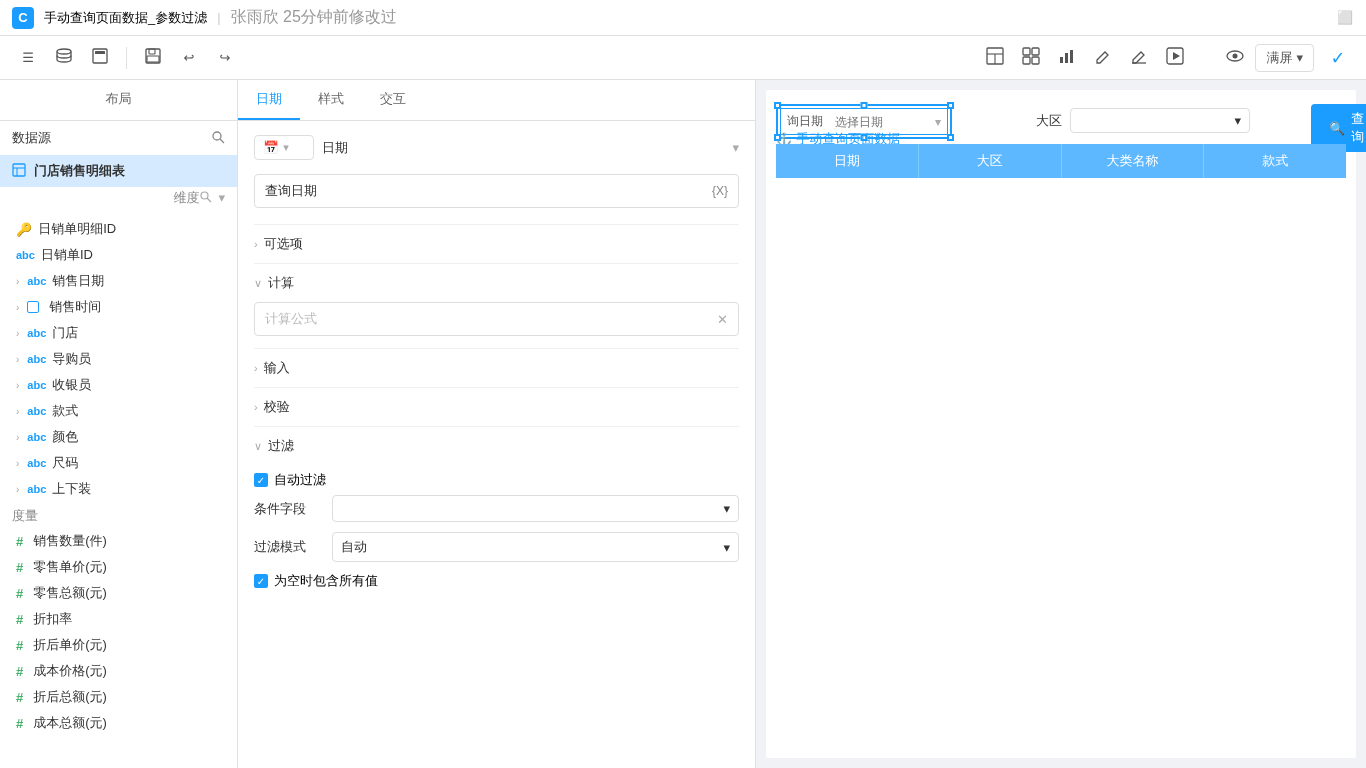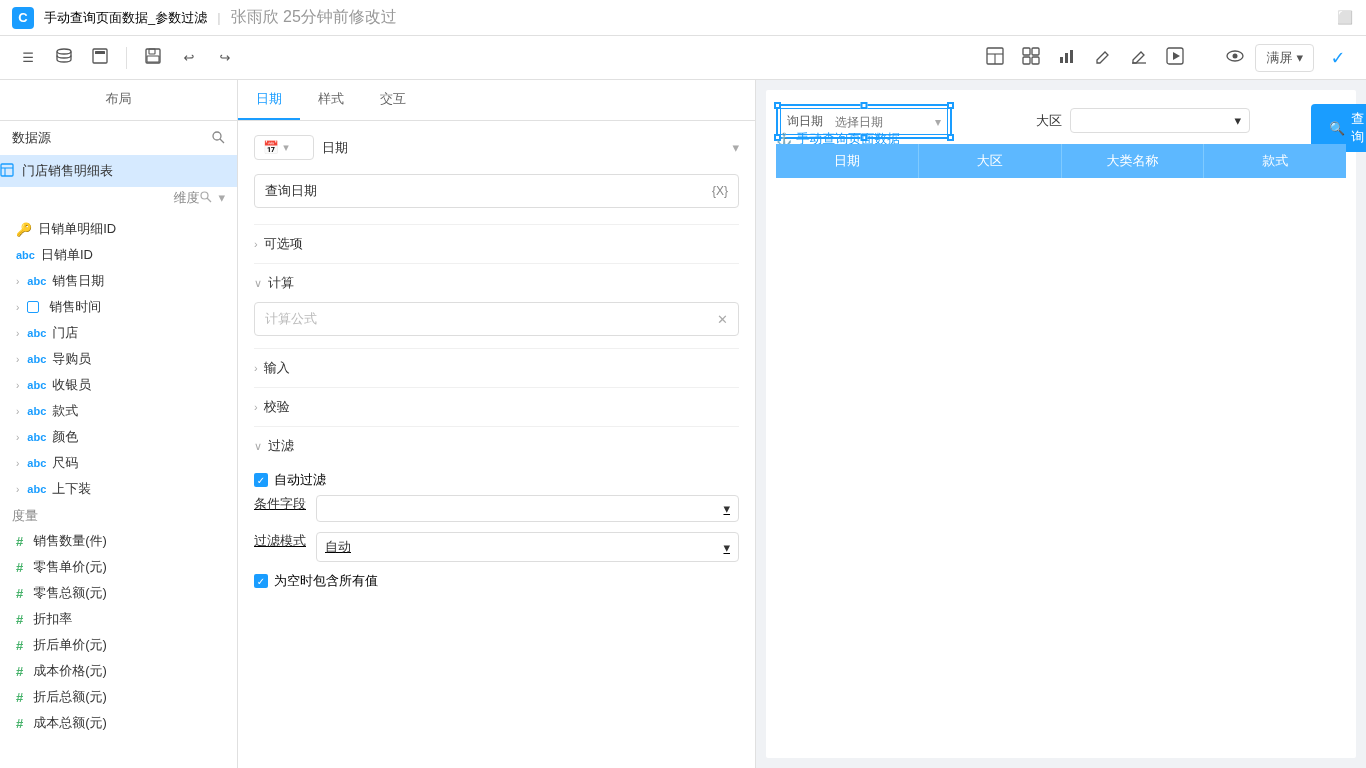"门店销售明细表" .datasource-item { font-weight: none -> bold; padding: 7px 0 -> 7px 12px }
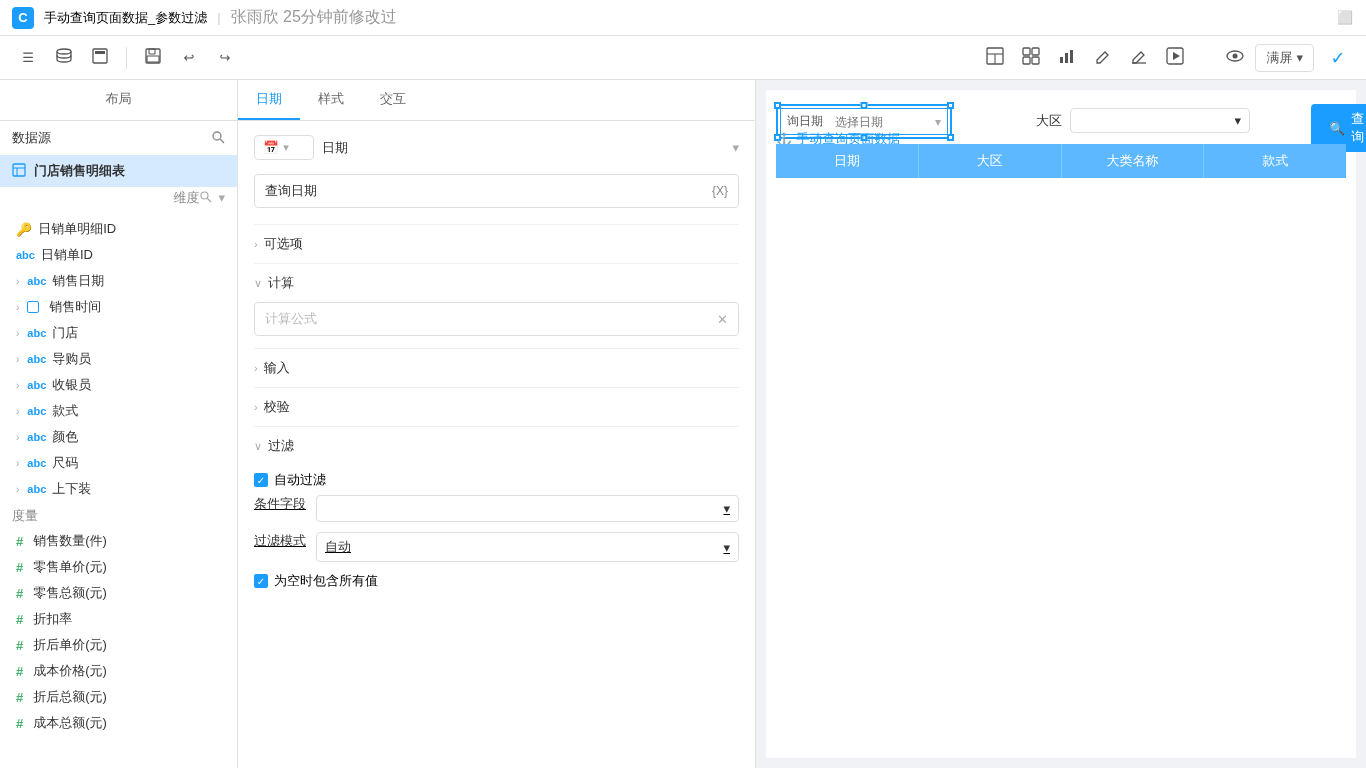"条件字段" .filter-row { align-items: flex-start -> center; gap: 2px -> 18px; text-decoration: underline -> none }
